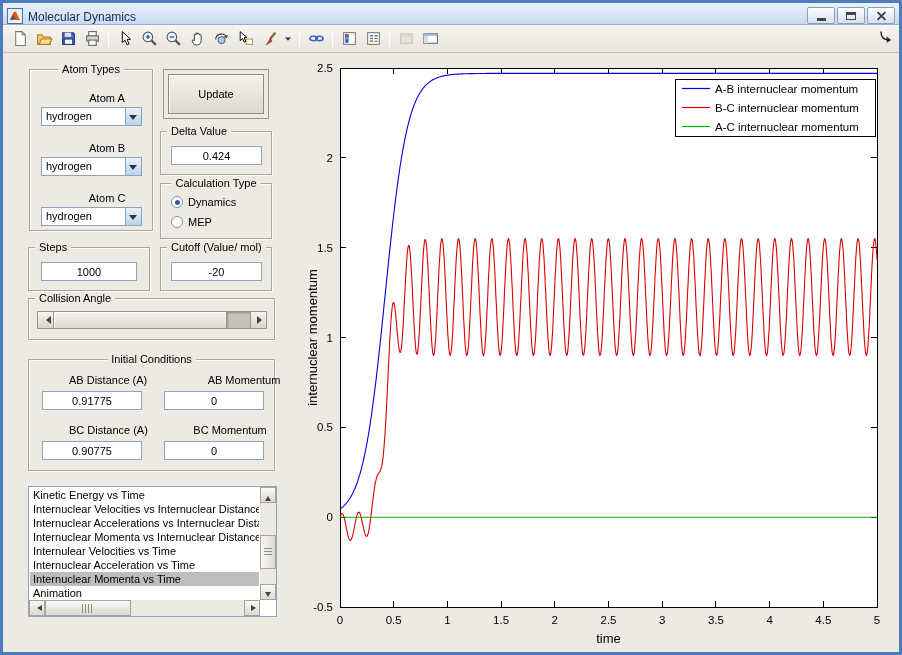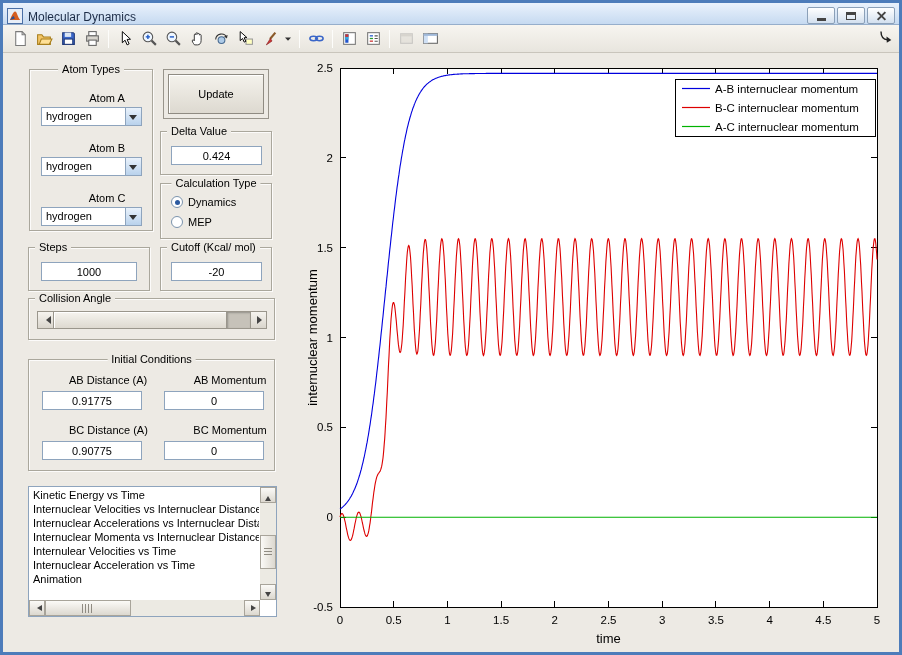"Cutoff (Kcal/ mol)" span.grp-label { text: Kcal/ -> Value/ }
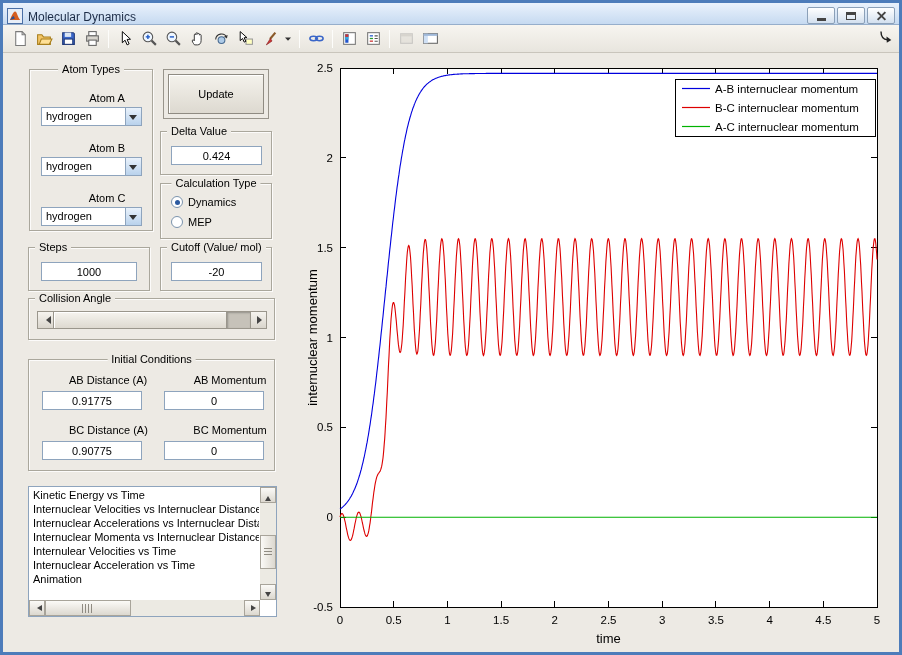"AB Momentum" div.lbl { left: 130px -> 144px }
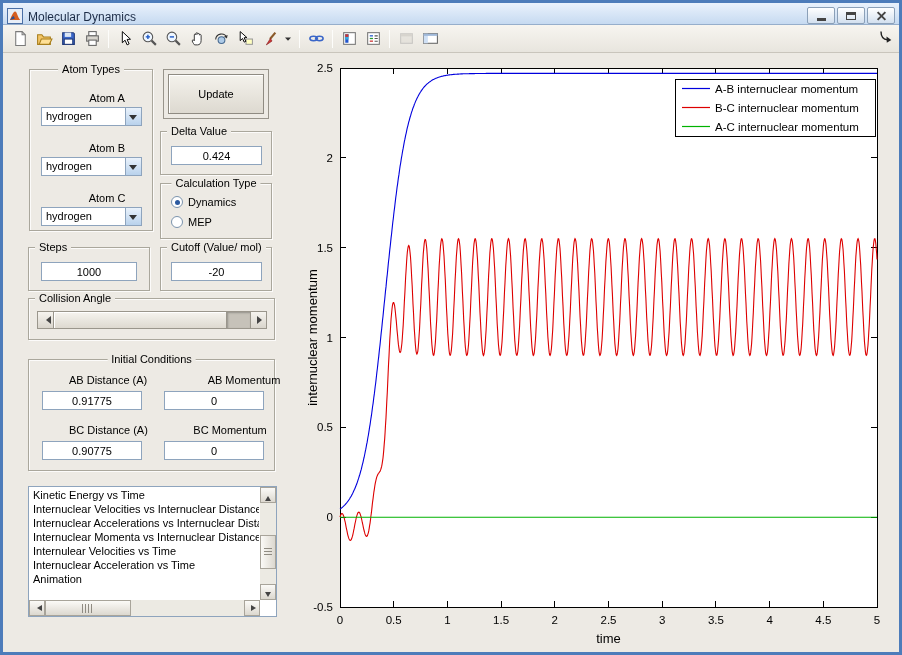"Internuclear Momenta vs Time" div.lb-item { html: none -> <div>Internuclear Momenta vs Time</div> }
